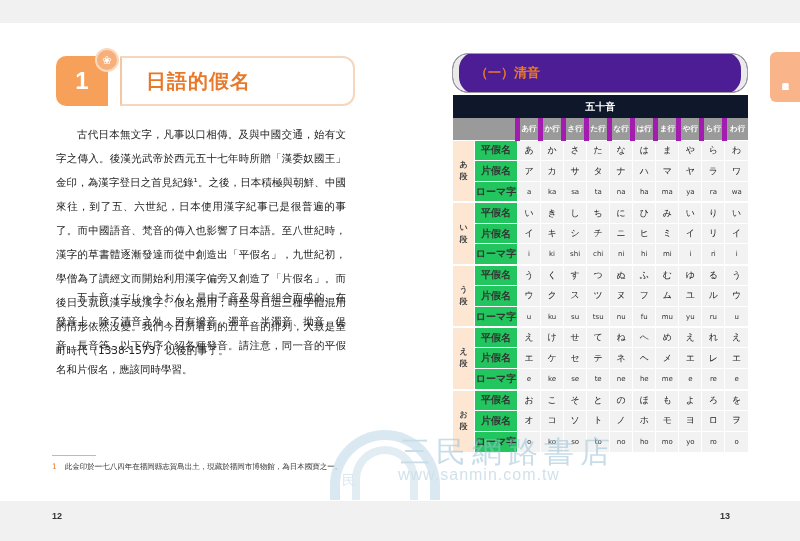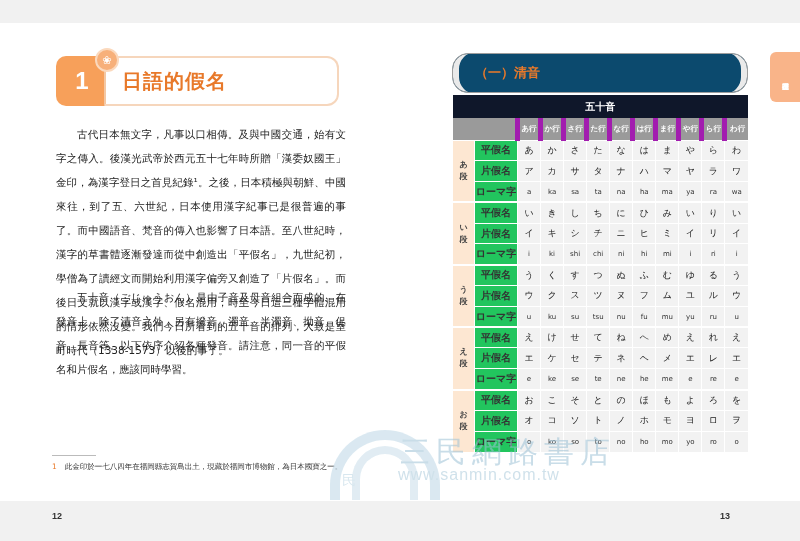"日語的假名" .chapter-title-box { left: 48px -> 64px; padding-left: 16px -> 24px }
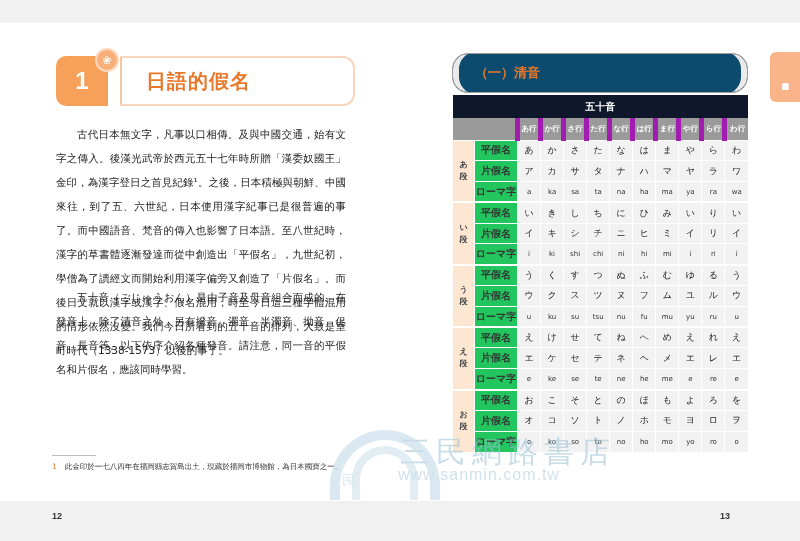"（一）清音" .section-pill { background: #0c4a6e -> #4c1d95 }
